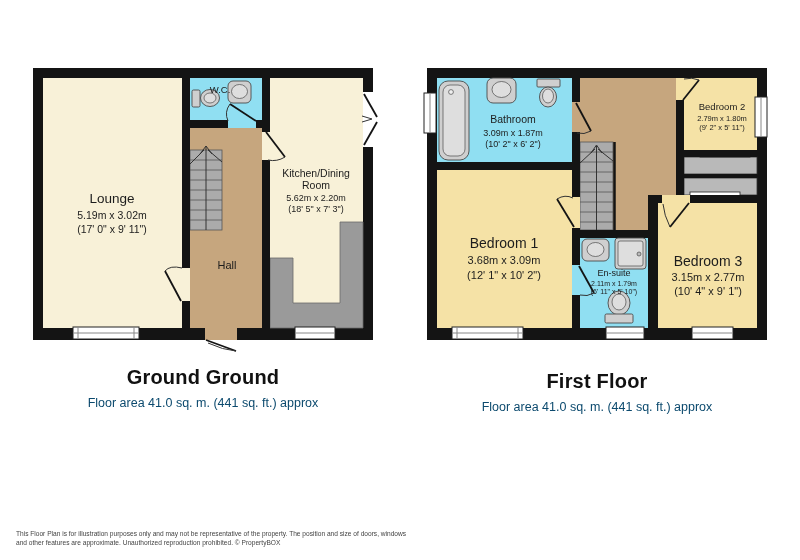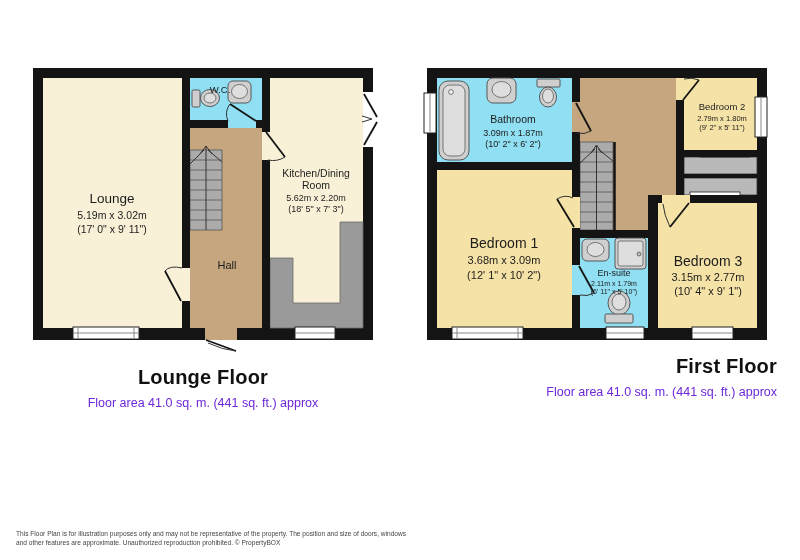"Lounge Floor" div.floor-title { text: Lounge Floor -> Ground Ground }
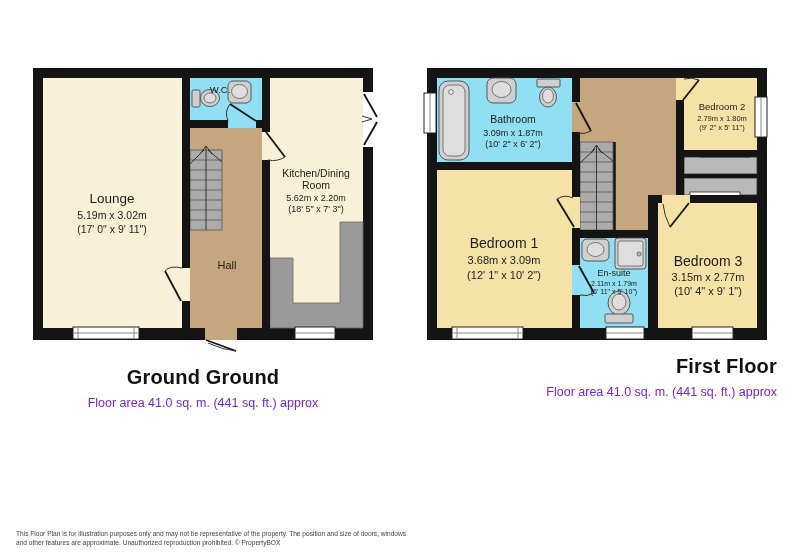"First Floor" div.titleblock { text-align: right -> none; top: 355px -> 370px }
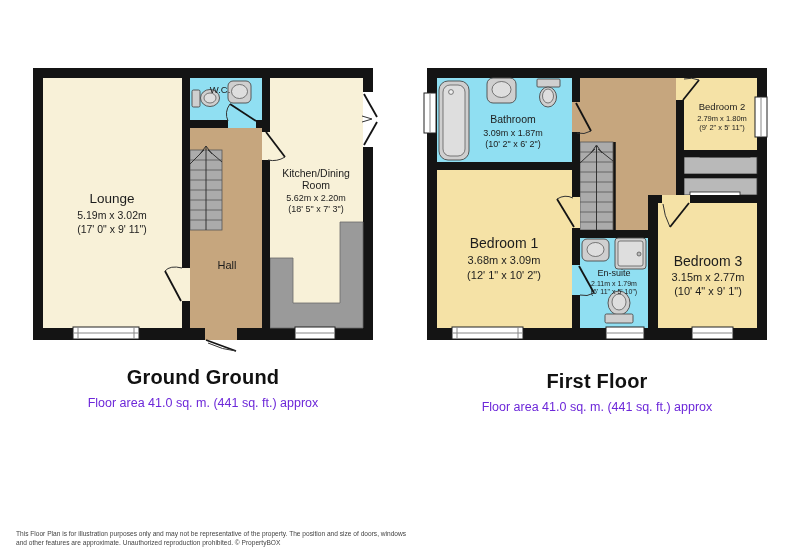"Floor area 41.0 sq. m." .floor-sub { color: #6d28d9 -> #0c4a6e }
